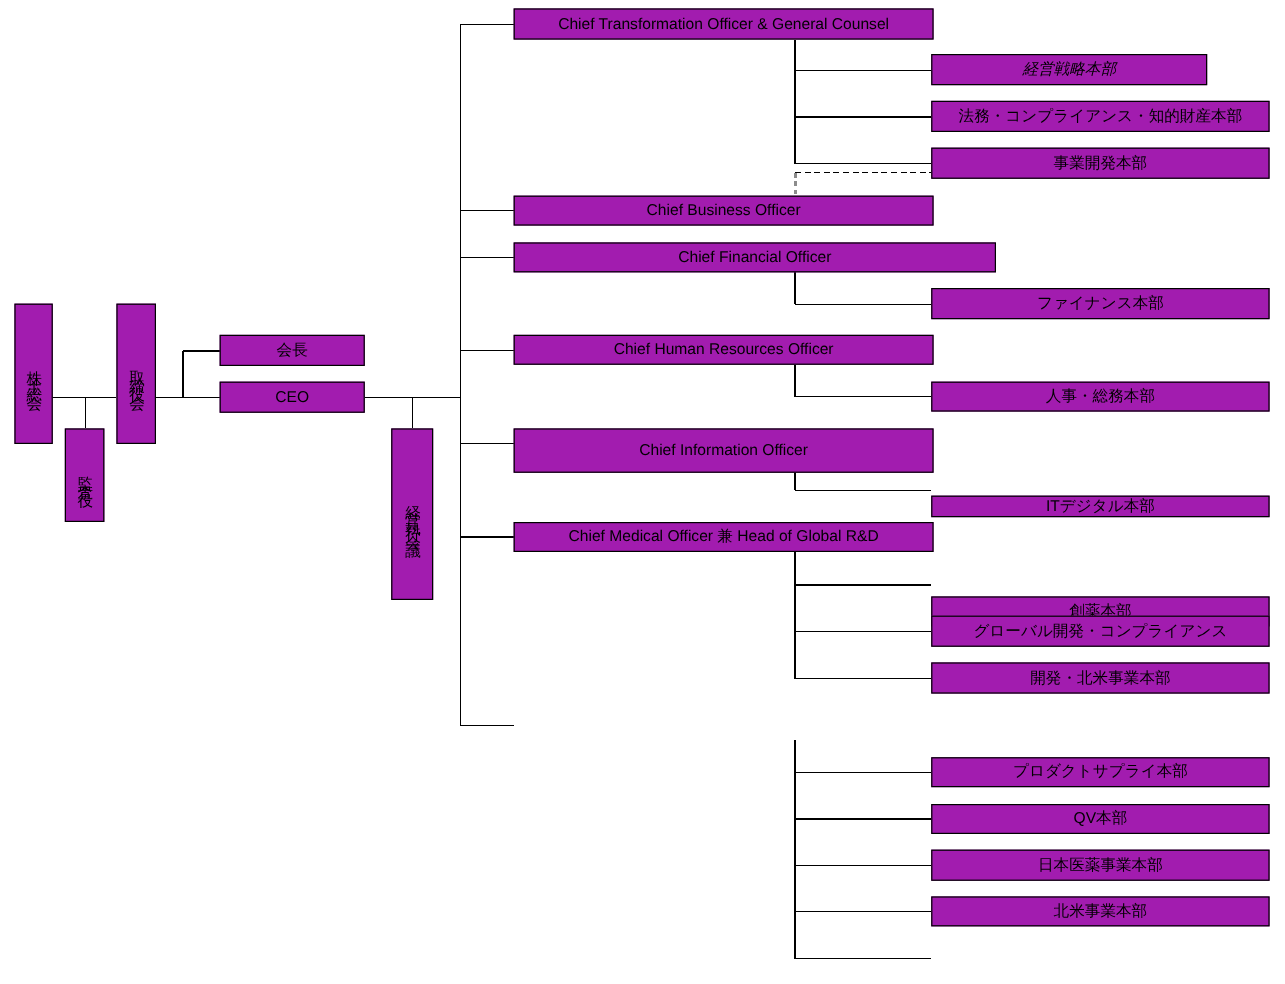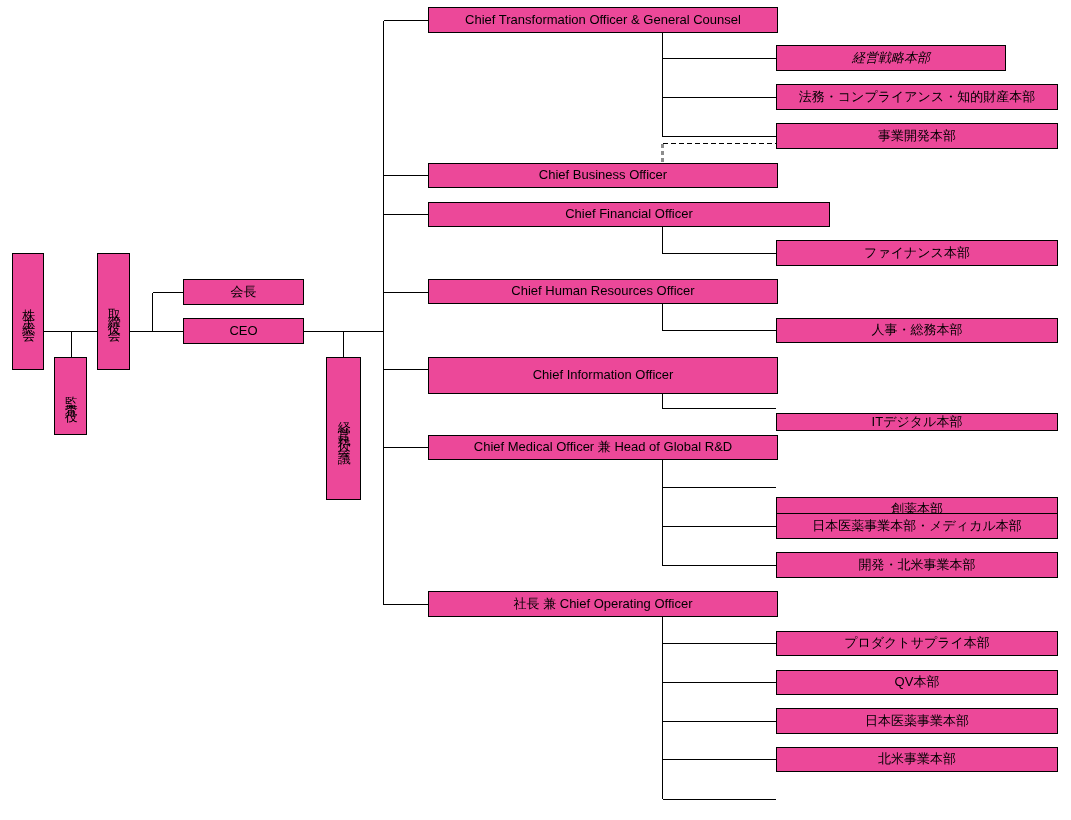"Chief Transformation Officer & General" .node { background: #ec4899 -> #a21caf }
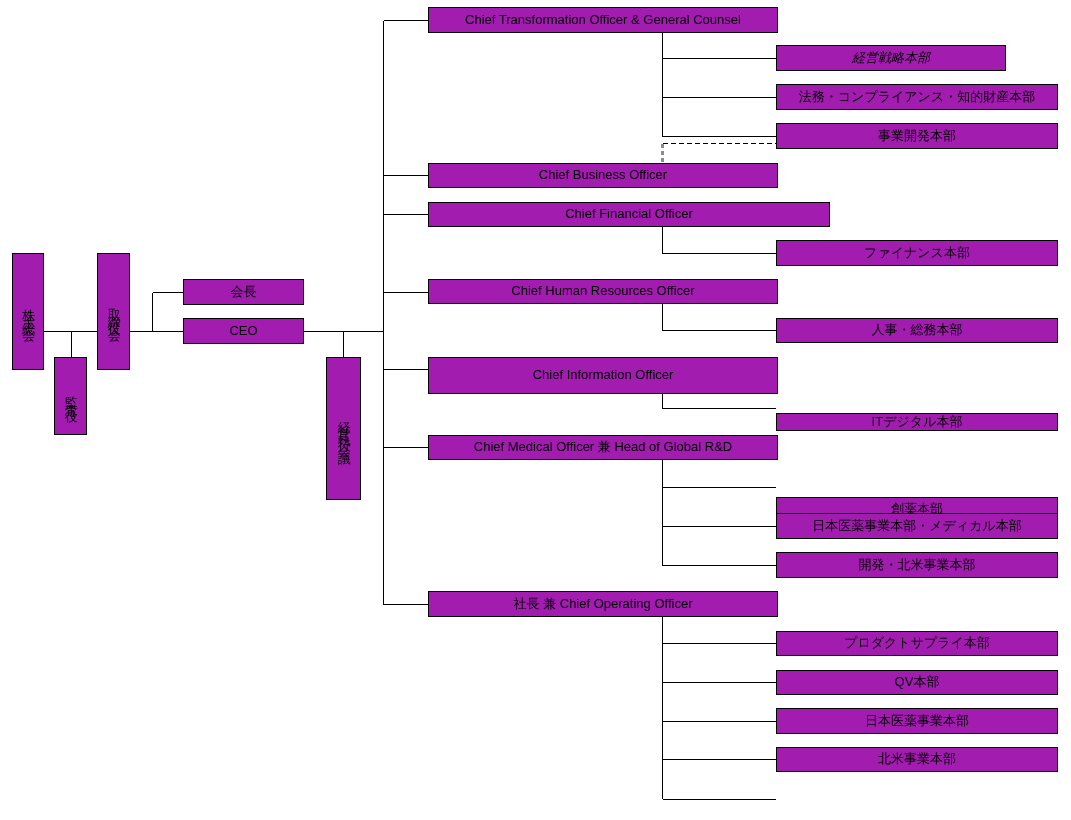"日本医薬事業本部・メディカル本部" div.node { text: 日本医薬事業本部・メディカル本部 -> グローバル開発・コンプライアンス }
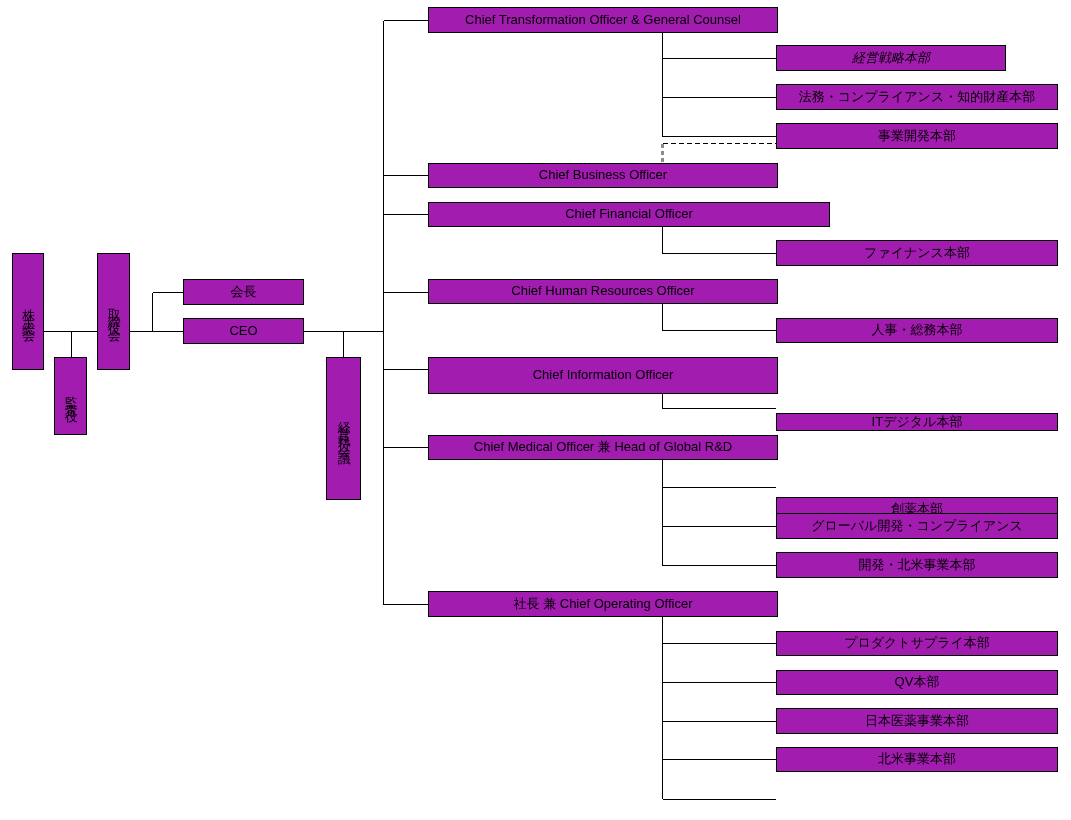"社長 兼 Chief Operating Officer" div.node { html: <div>社長 兼 Chief Operating Officer</div> -> none }
